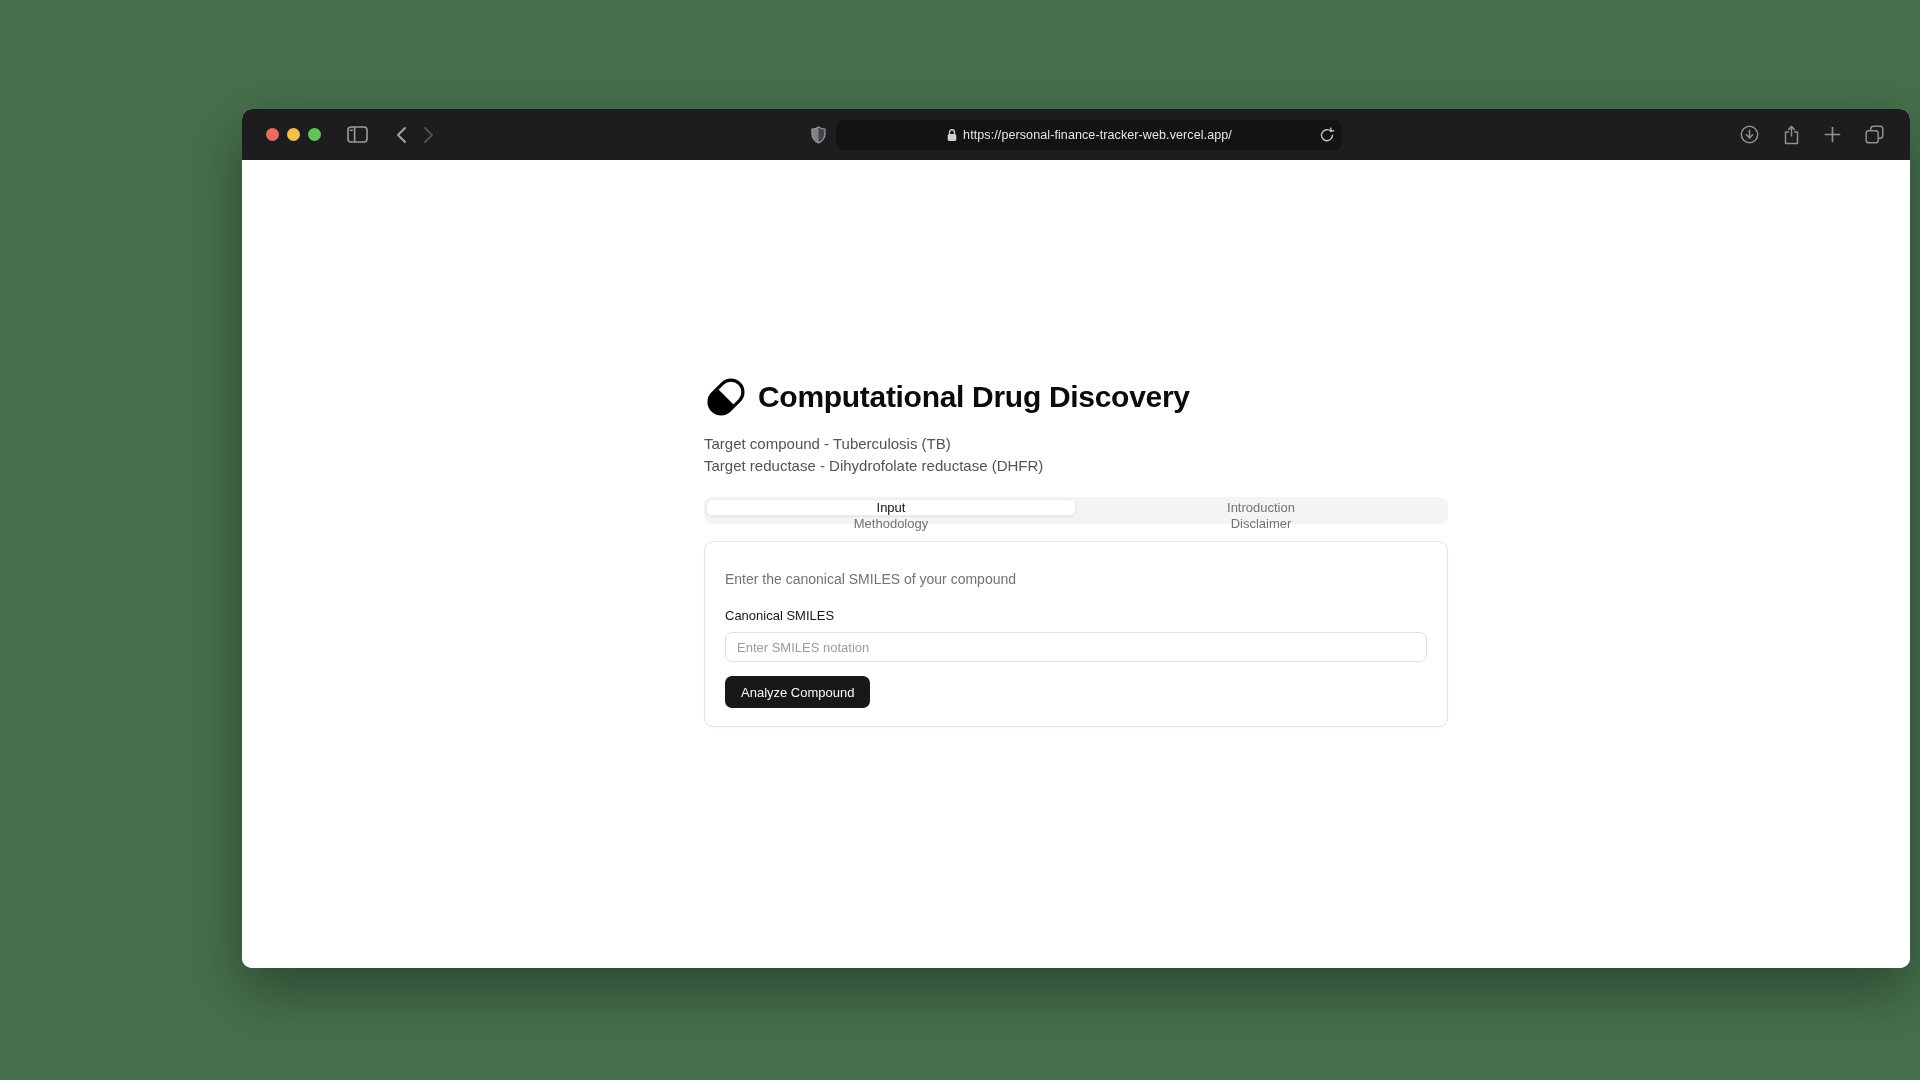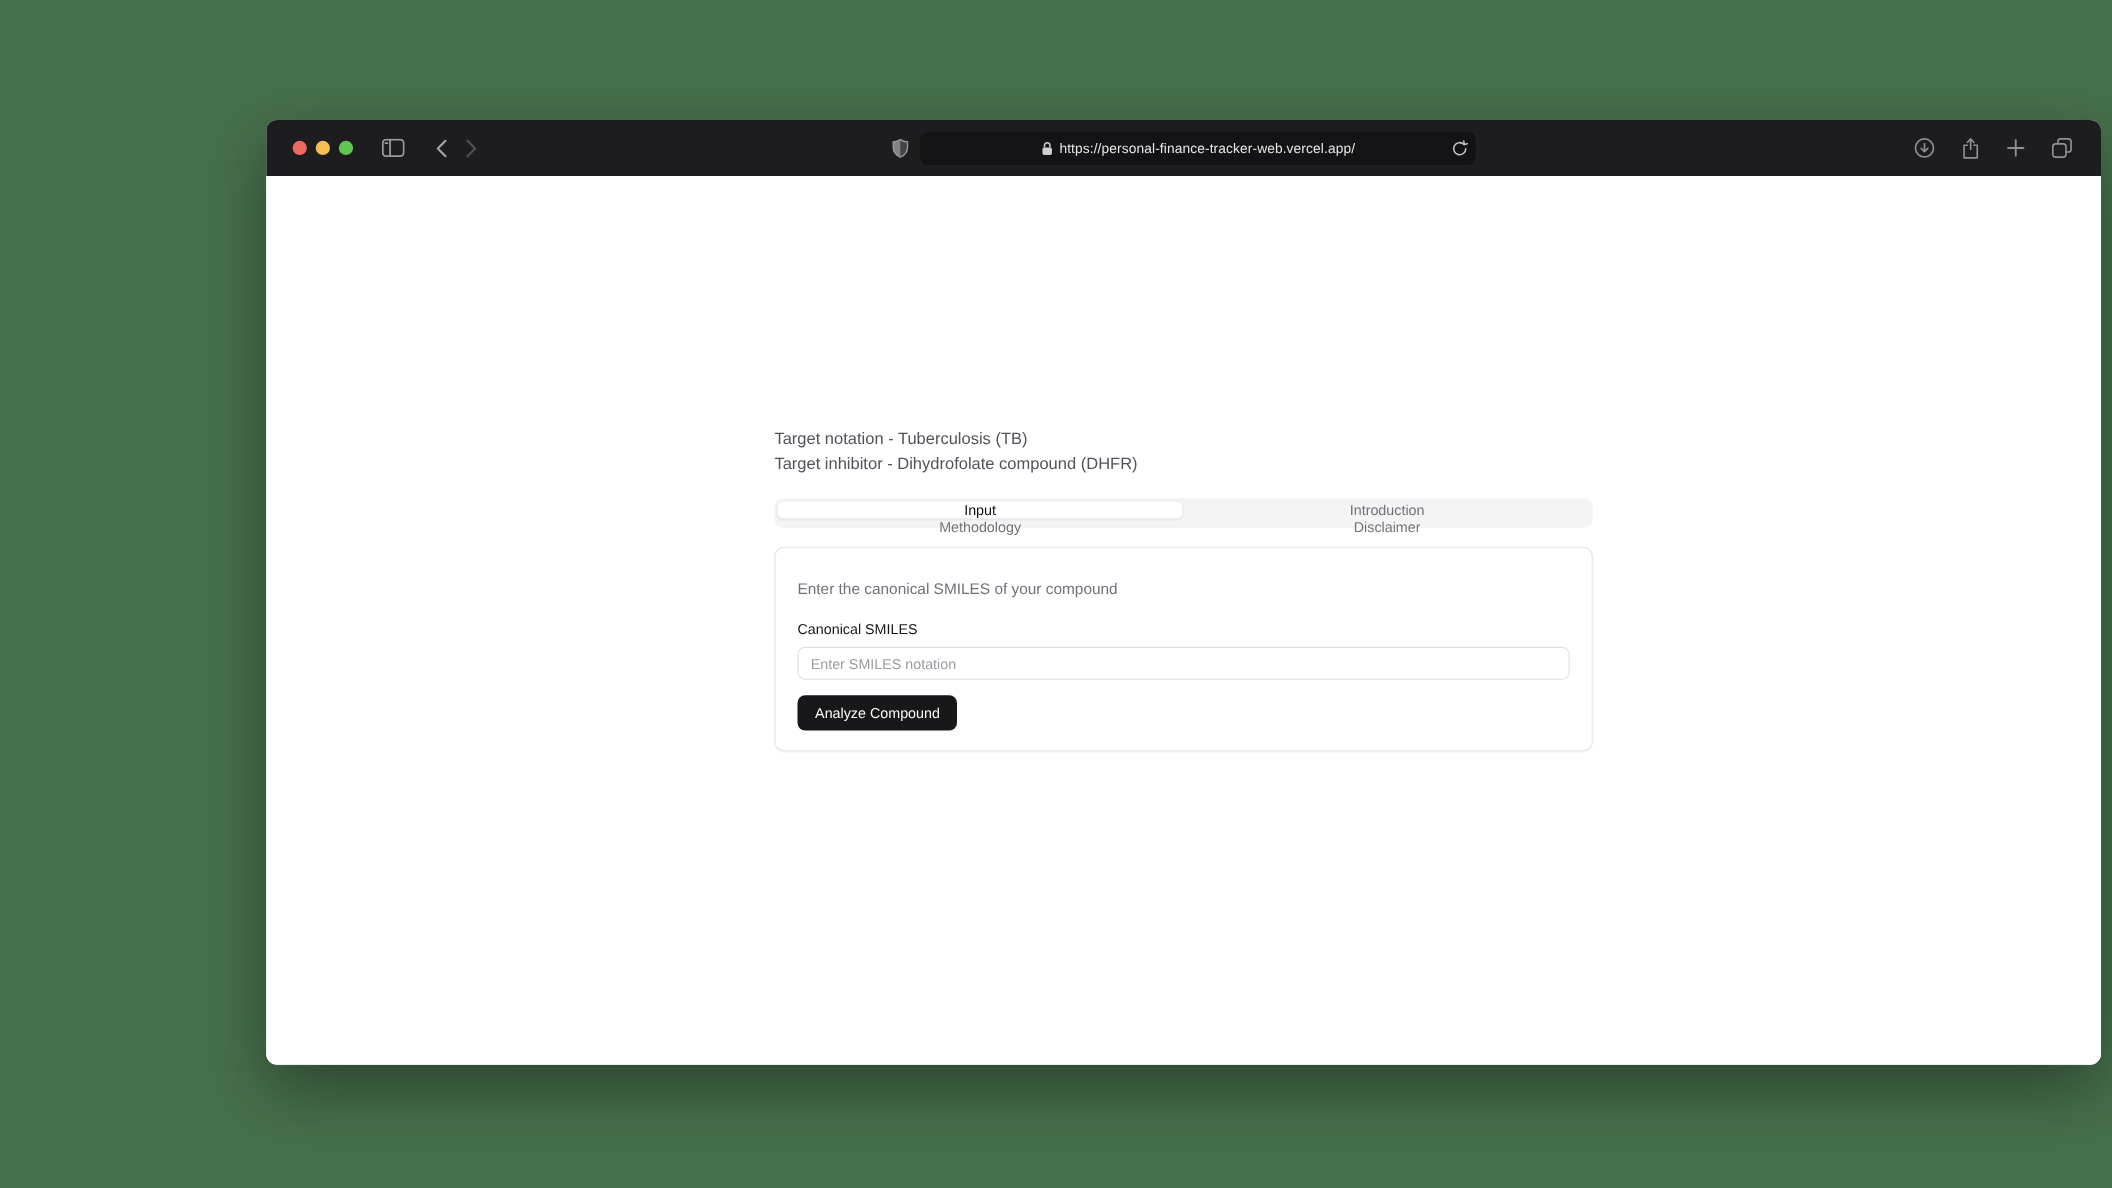"Computational Drug Discovery" div.title-row { html: none -> <div> <span> <svg> <g> <rect></rect> <path></path> </g> </svg> </span> <h1>Computational Drug Discovery</h1> </div> }
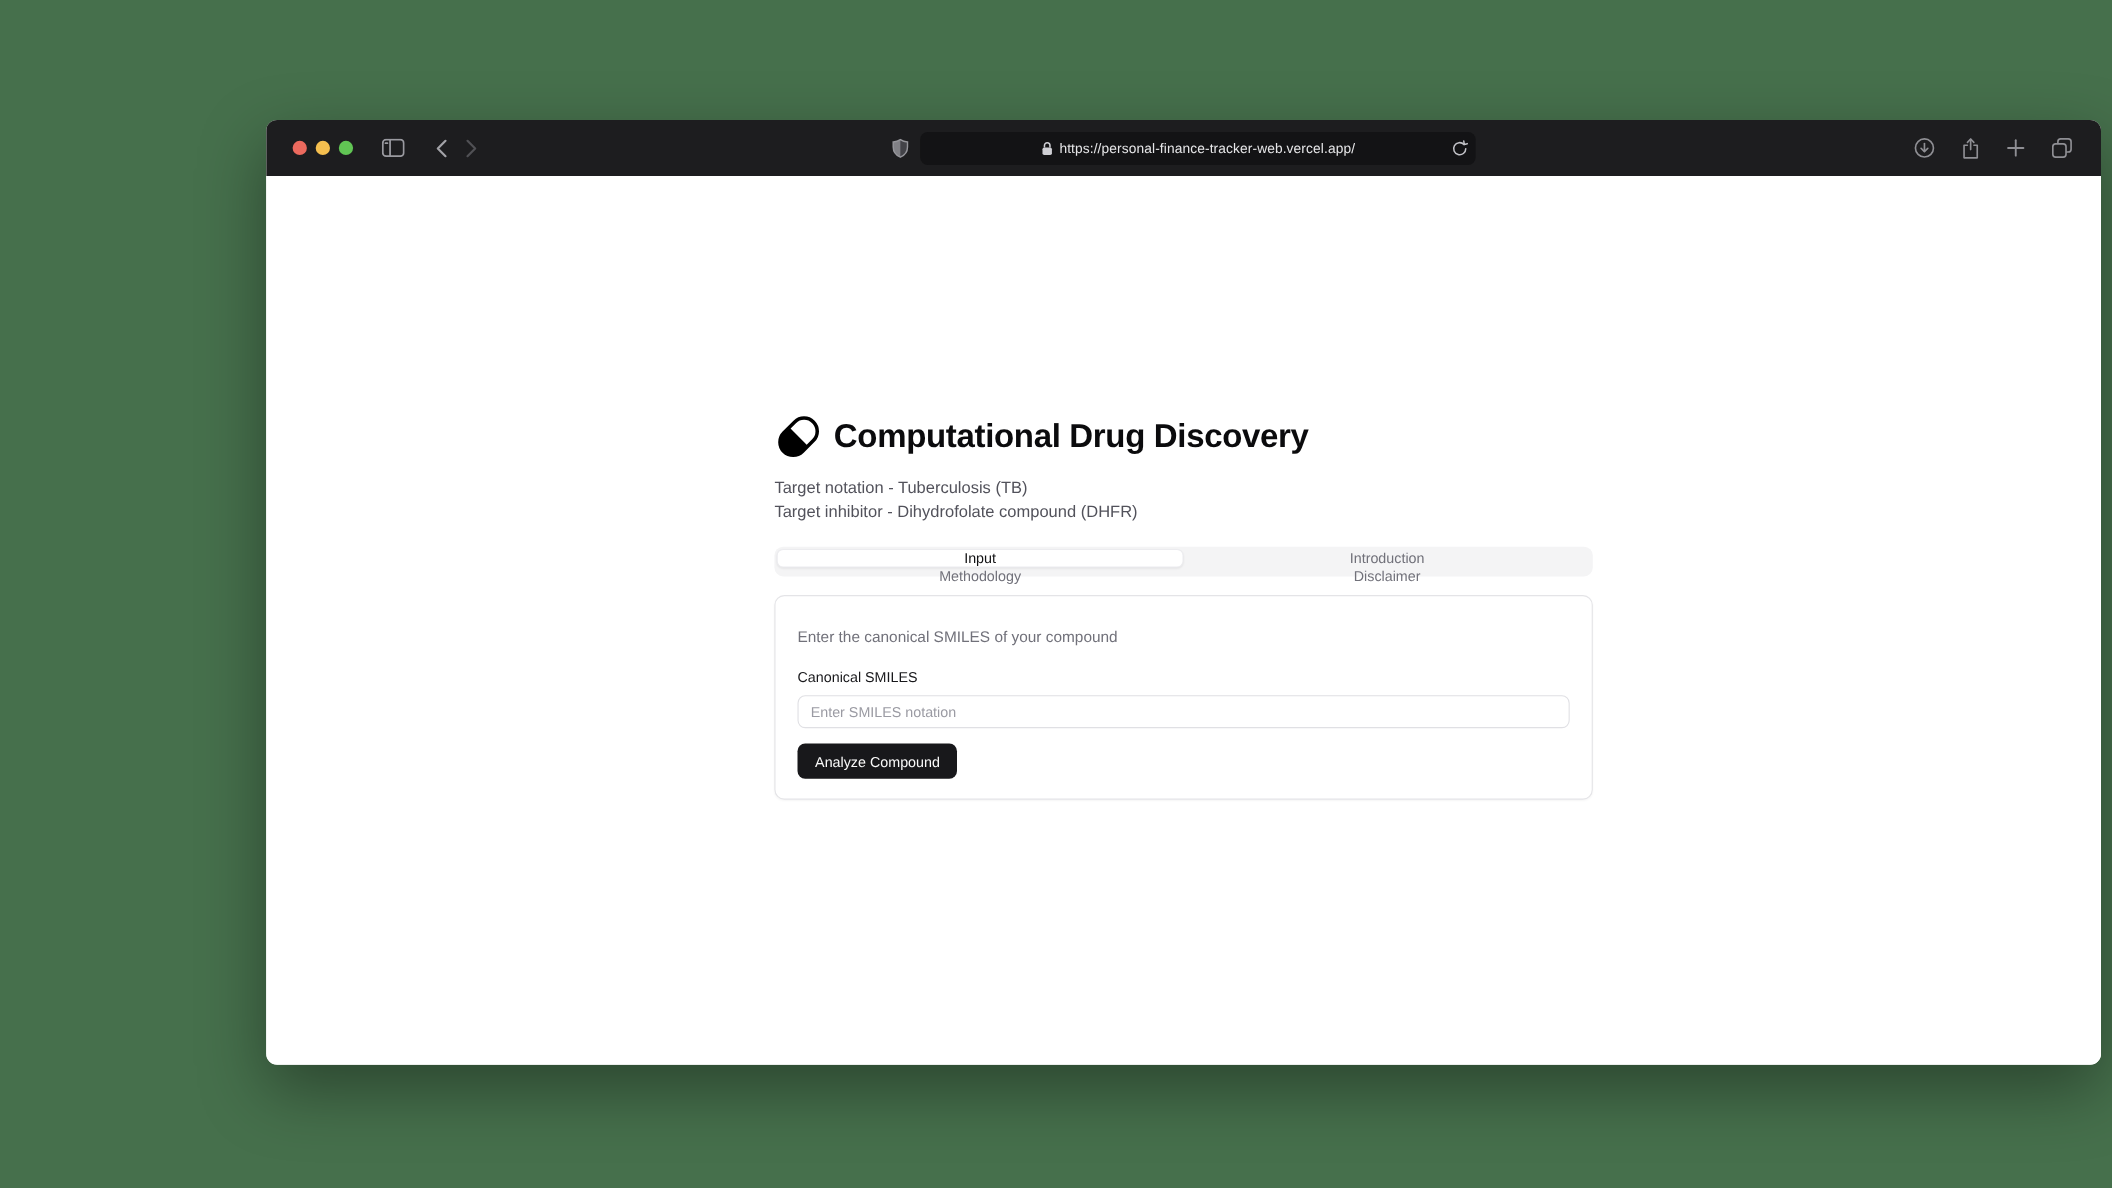"Target notation - Tuberculosis (TB)" div { text: notation -> compound }
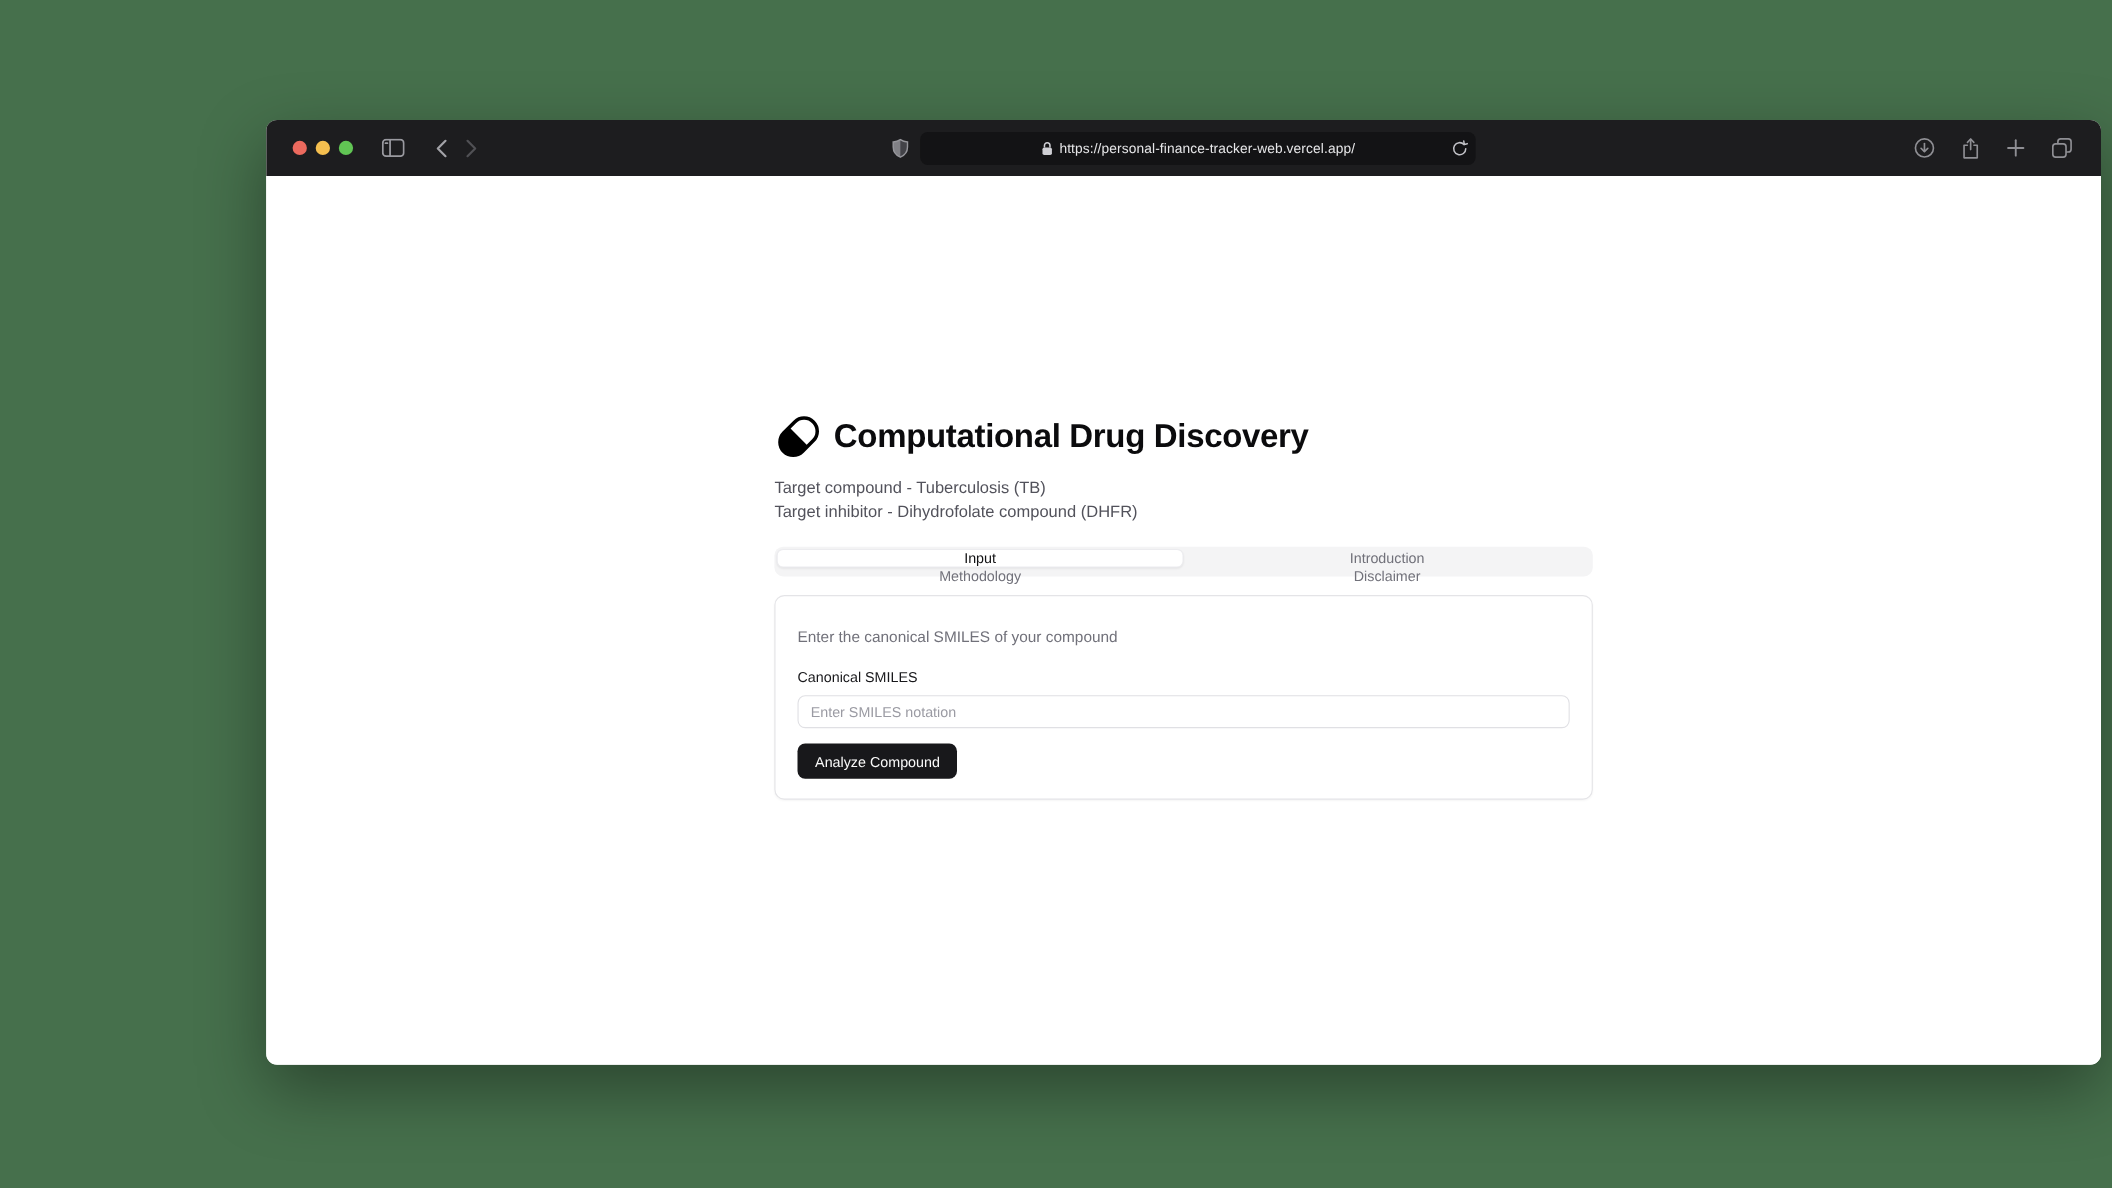"Target inhibitor - Dihydrofolate" div { text: inhibitor - Dihydrofolate compound -> reductase - Dihydrofolate reductase }
